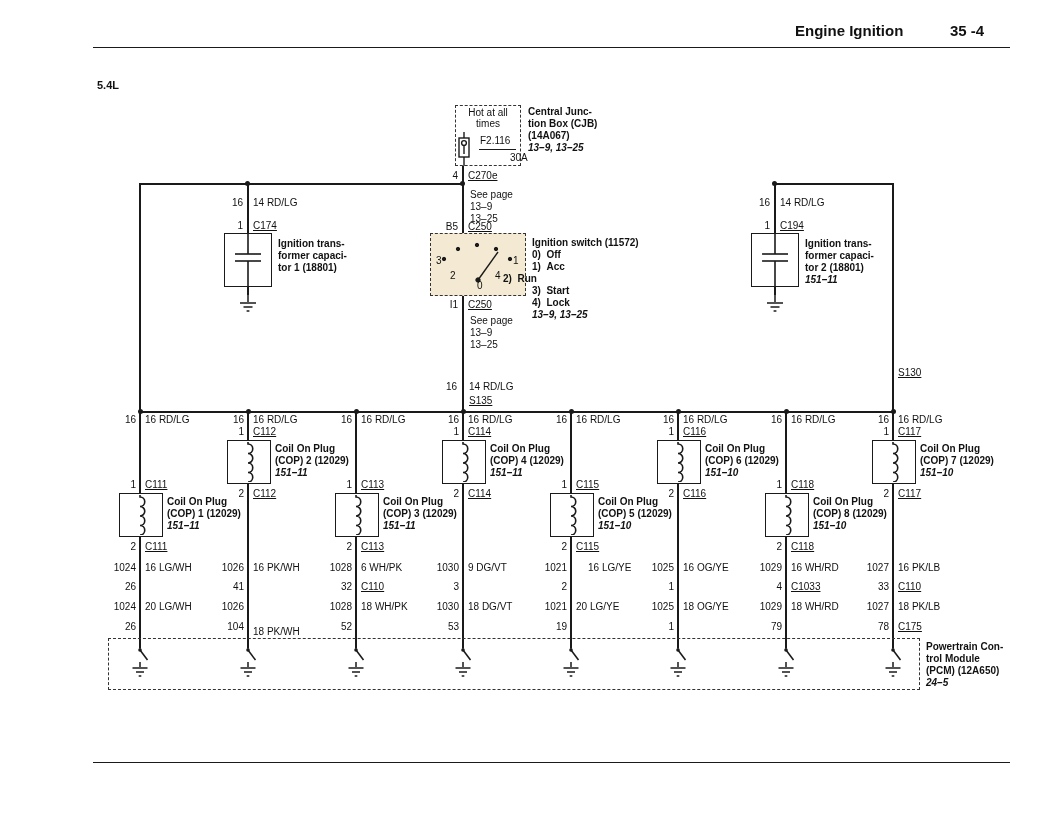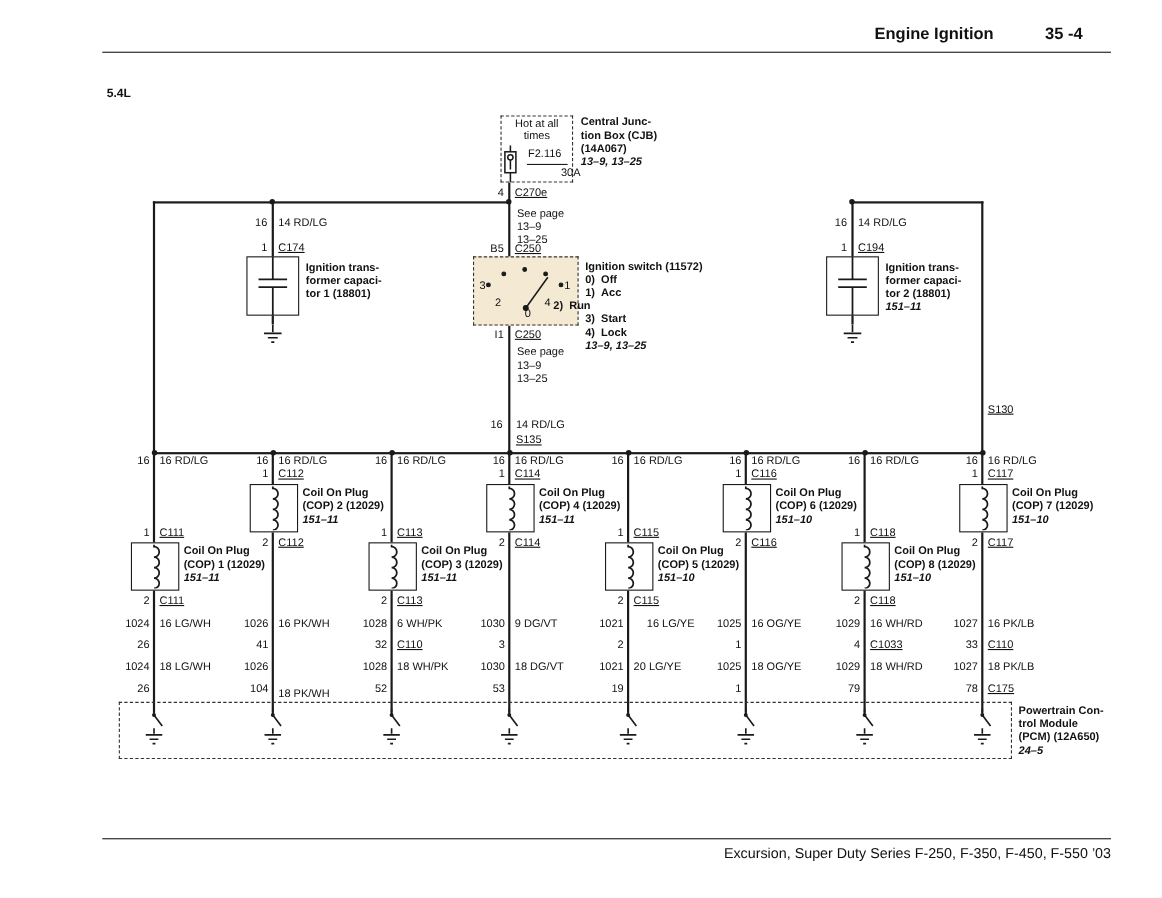"18 LG/WH" div.lbl { text: 18 -> 20 }
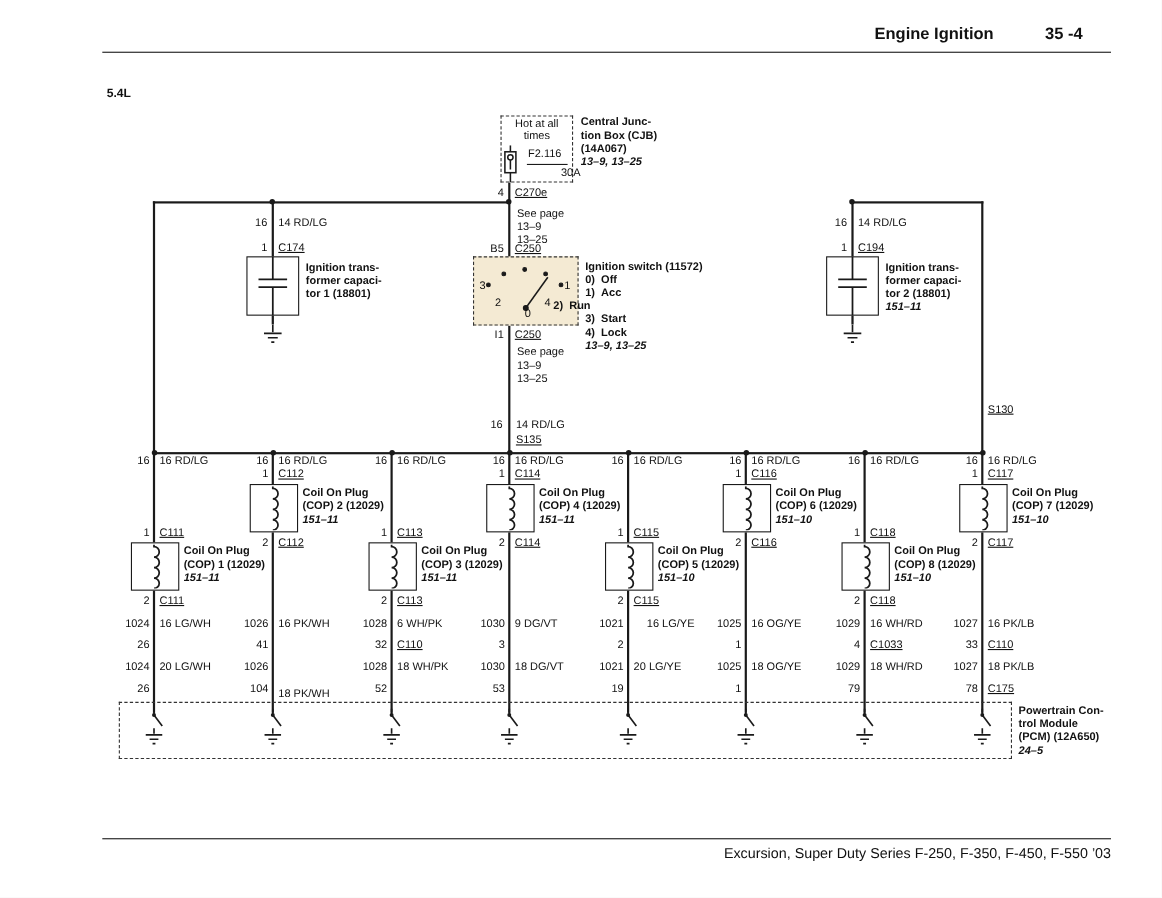"Excursion, Super Duty Series F-250," div.lbl { html: <div>Excursion, Super Duty Series F-250, F-350, F-450, F-550 ’03</div> -> none }
